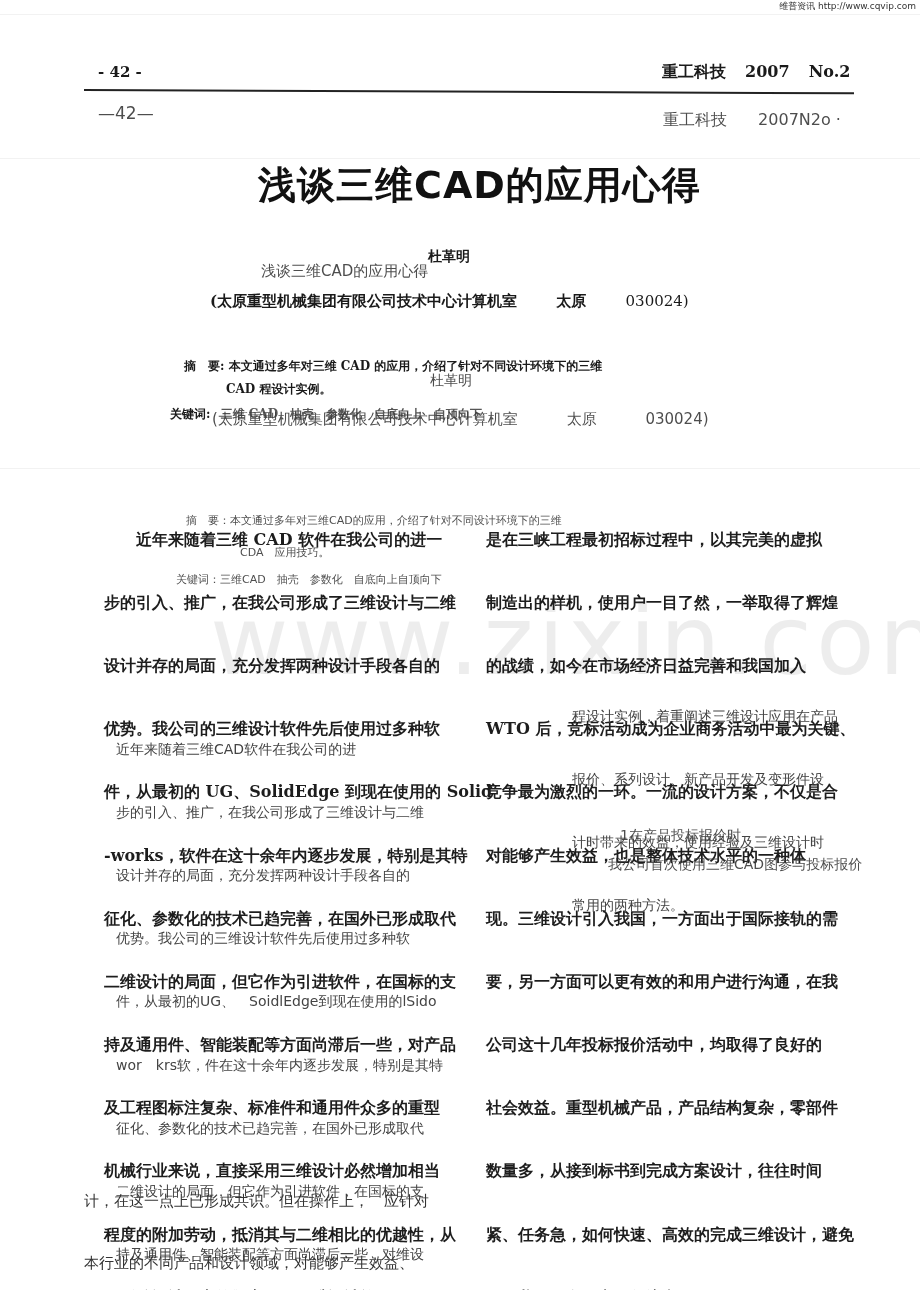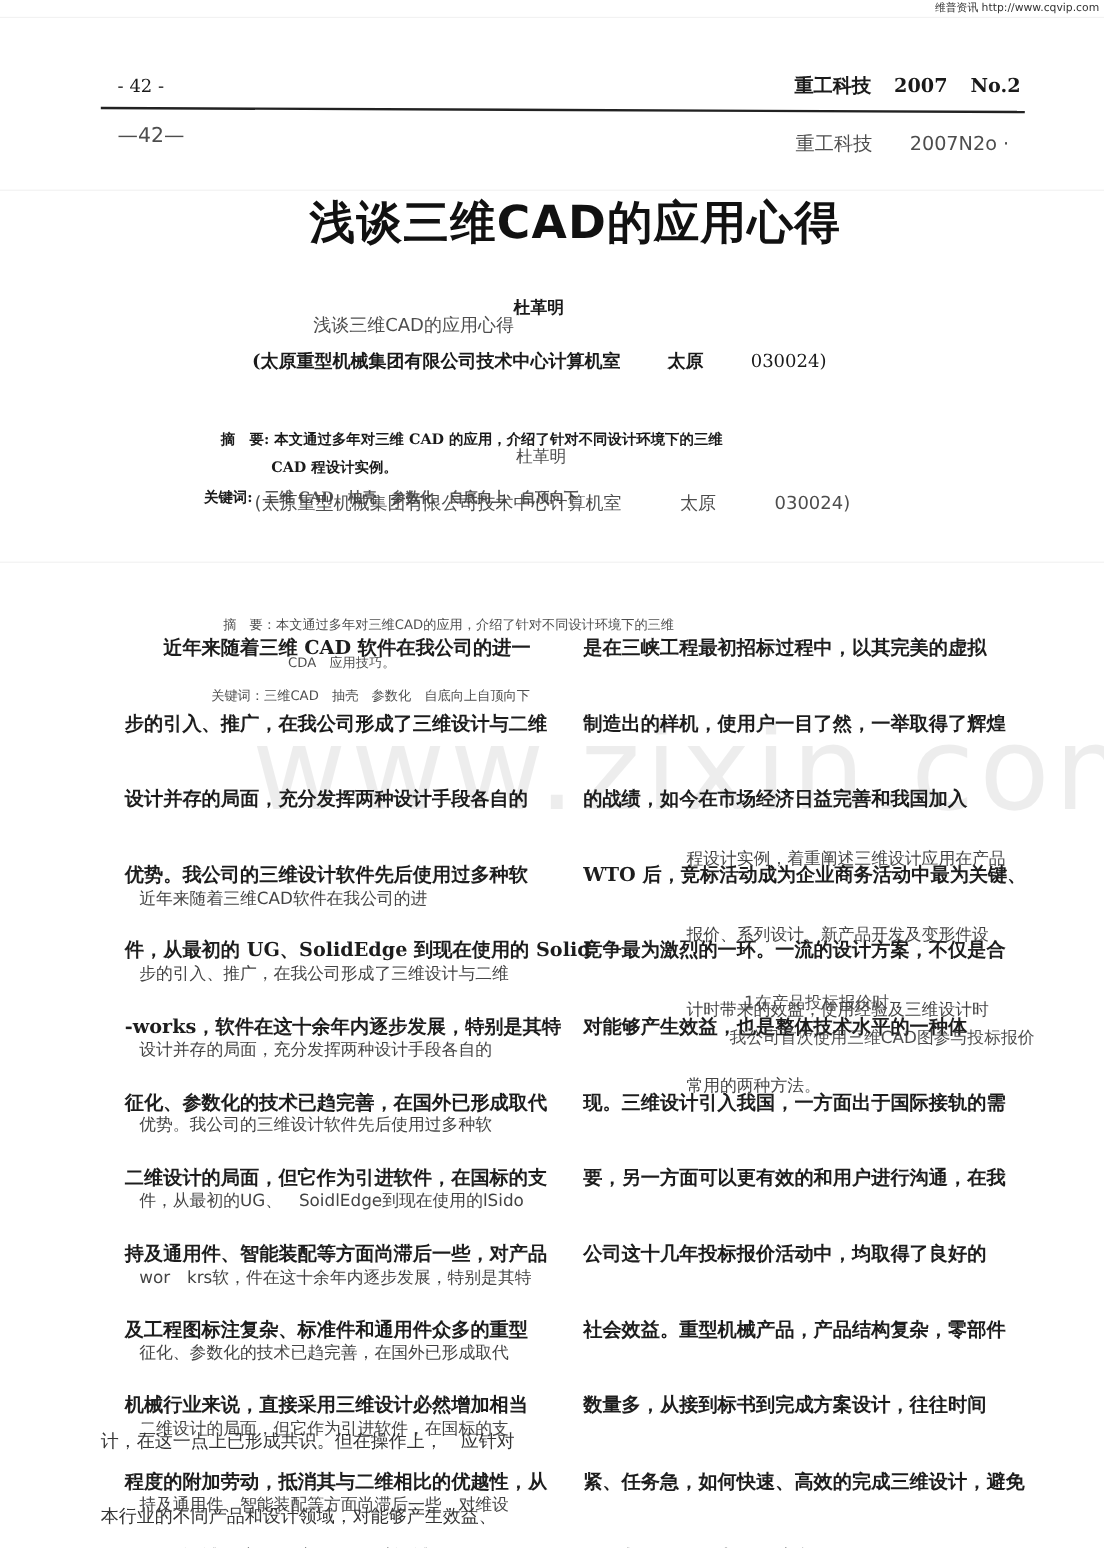"- 42 -" .hdr-page { font-weight: normal -> bold }
